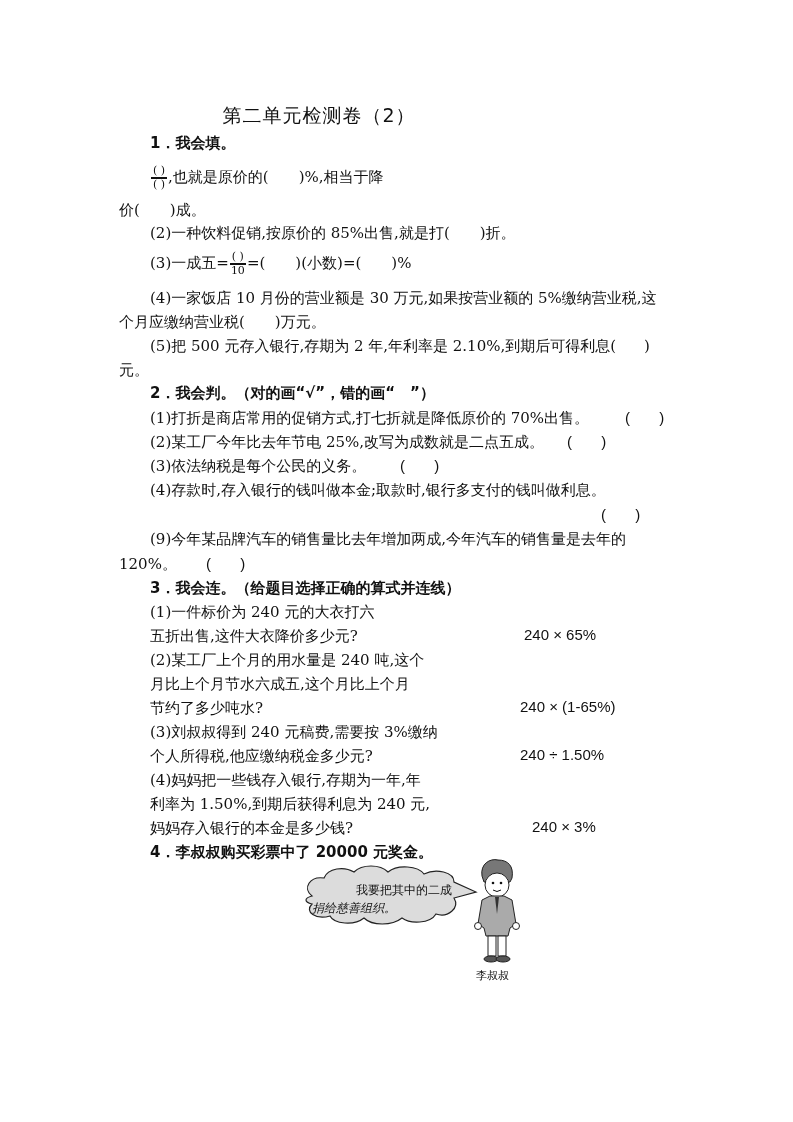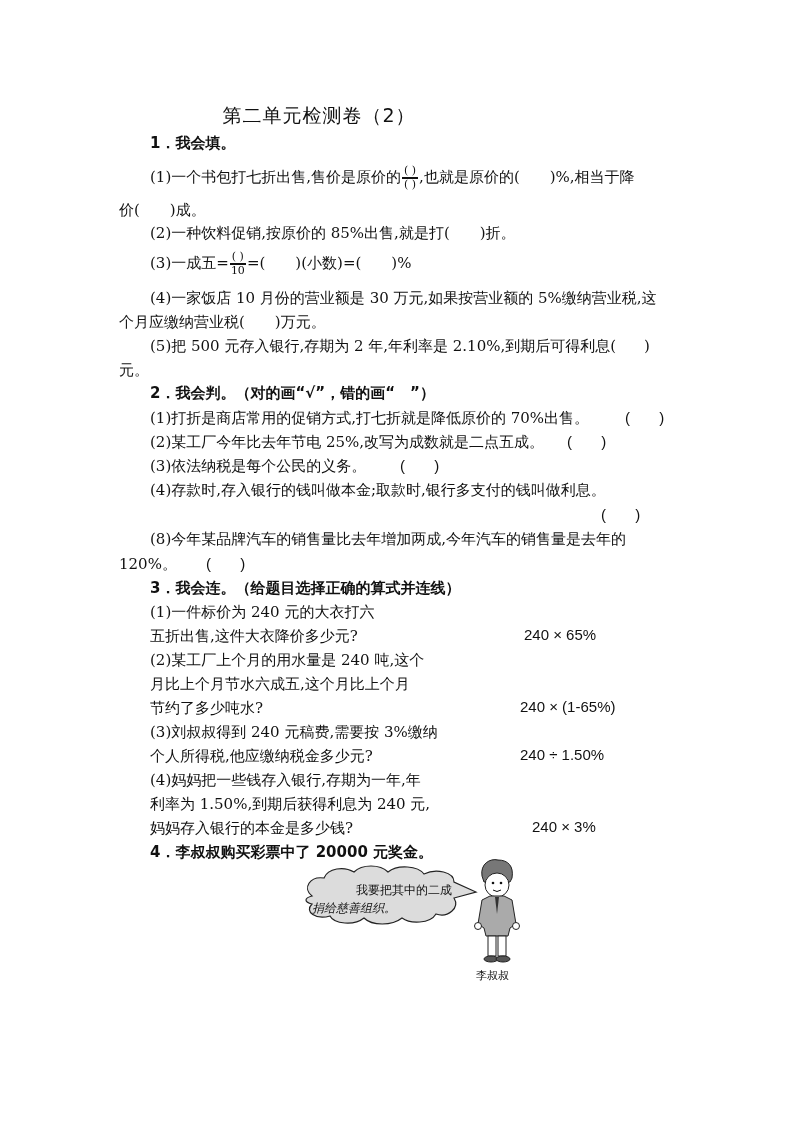"(1)一个书包打七折出售,售价是原价的" span { html: <span>(1)一个书包打七折出售,售价是原价的</span> -> none }
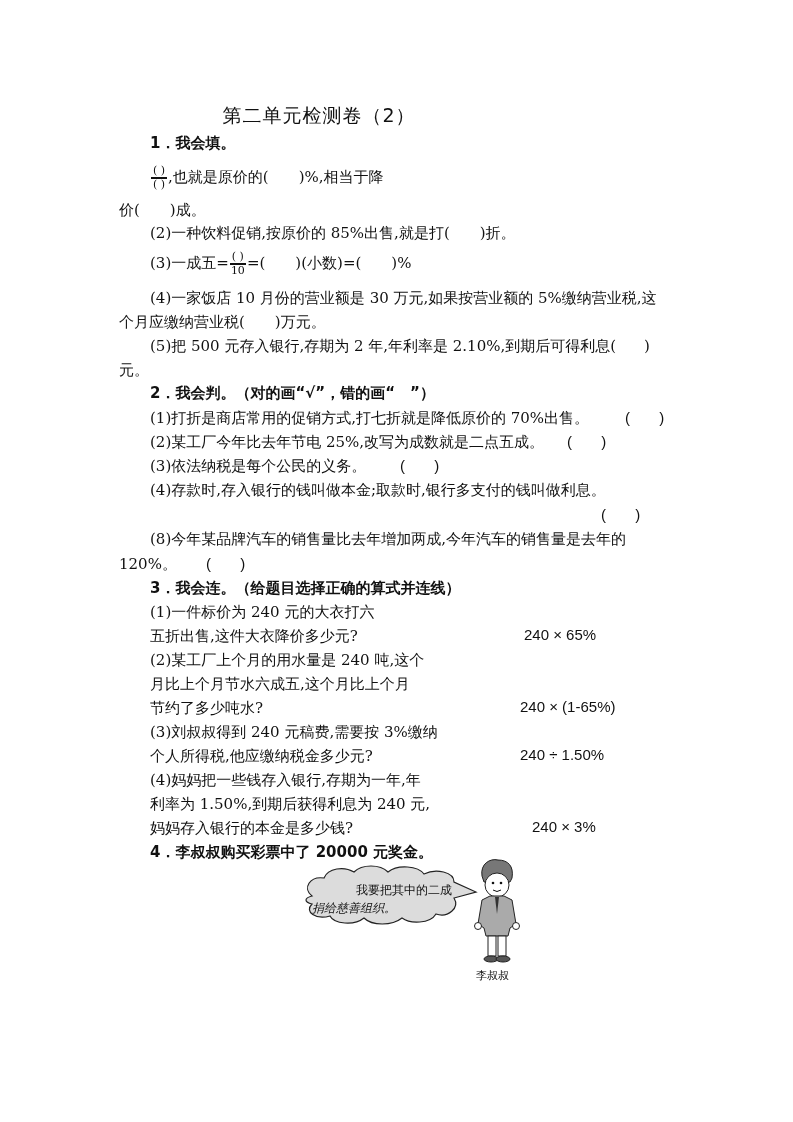"(8)今年某品牌汽车的销售量比去年增加两成,今年汽车的销售量是去年的" div.line { text: 8 -> 9 }
